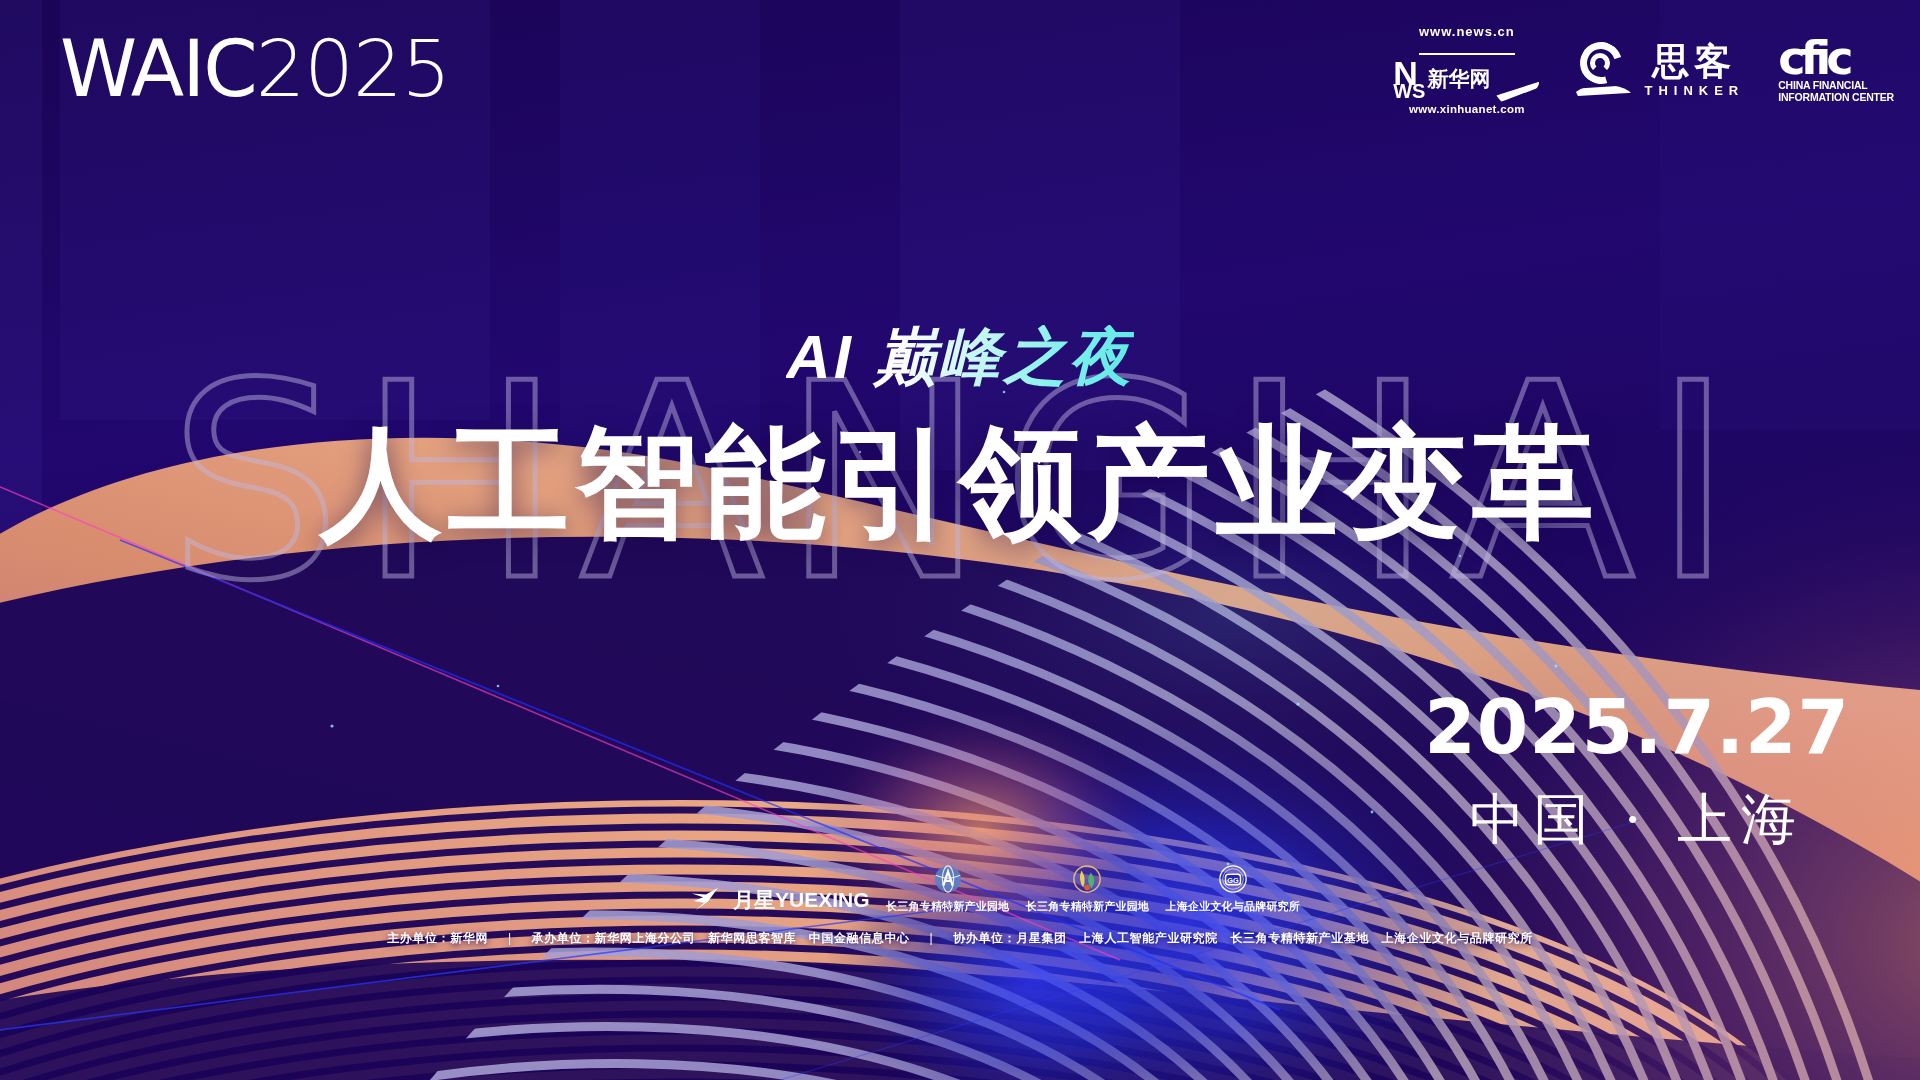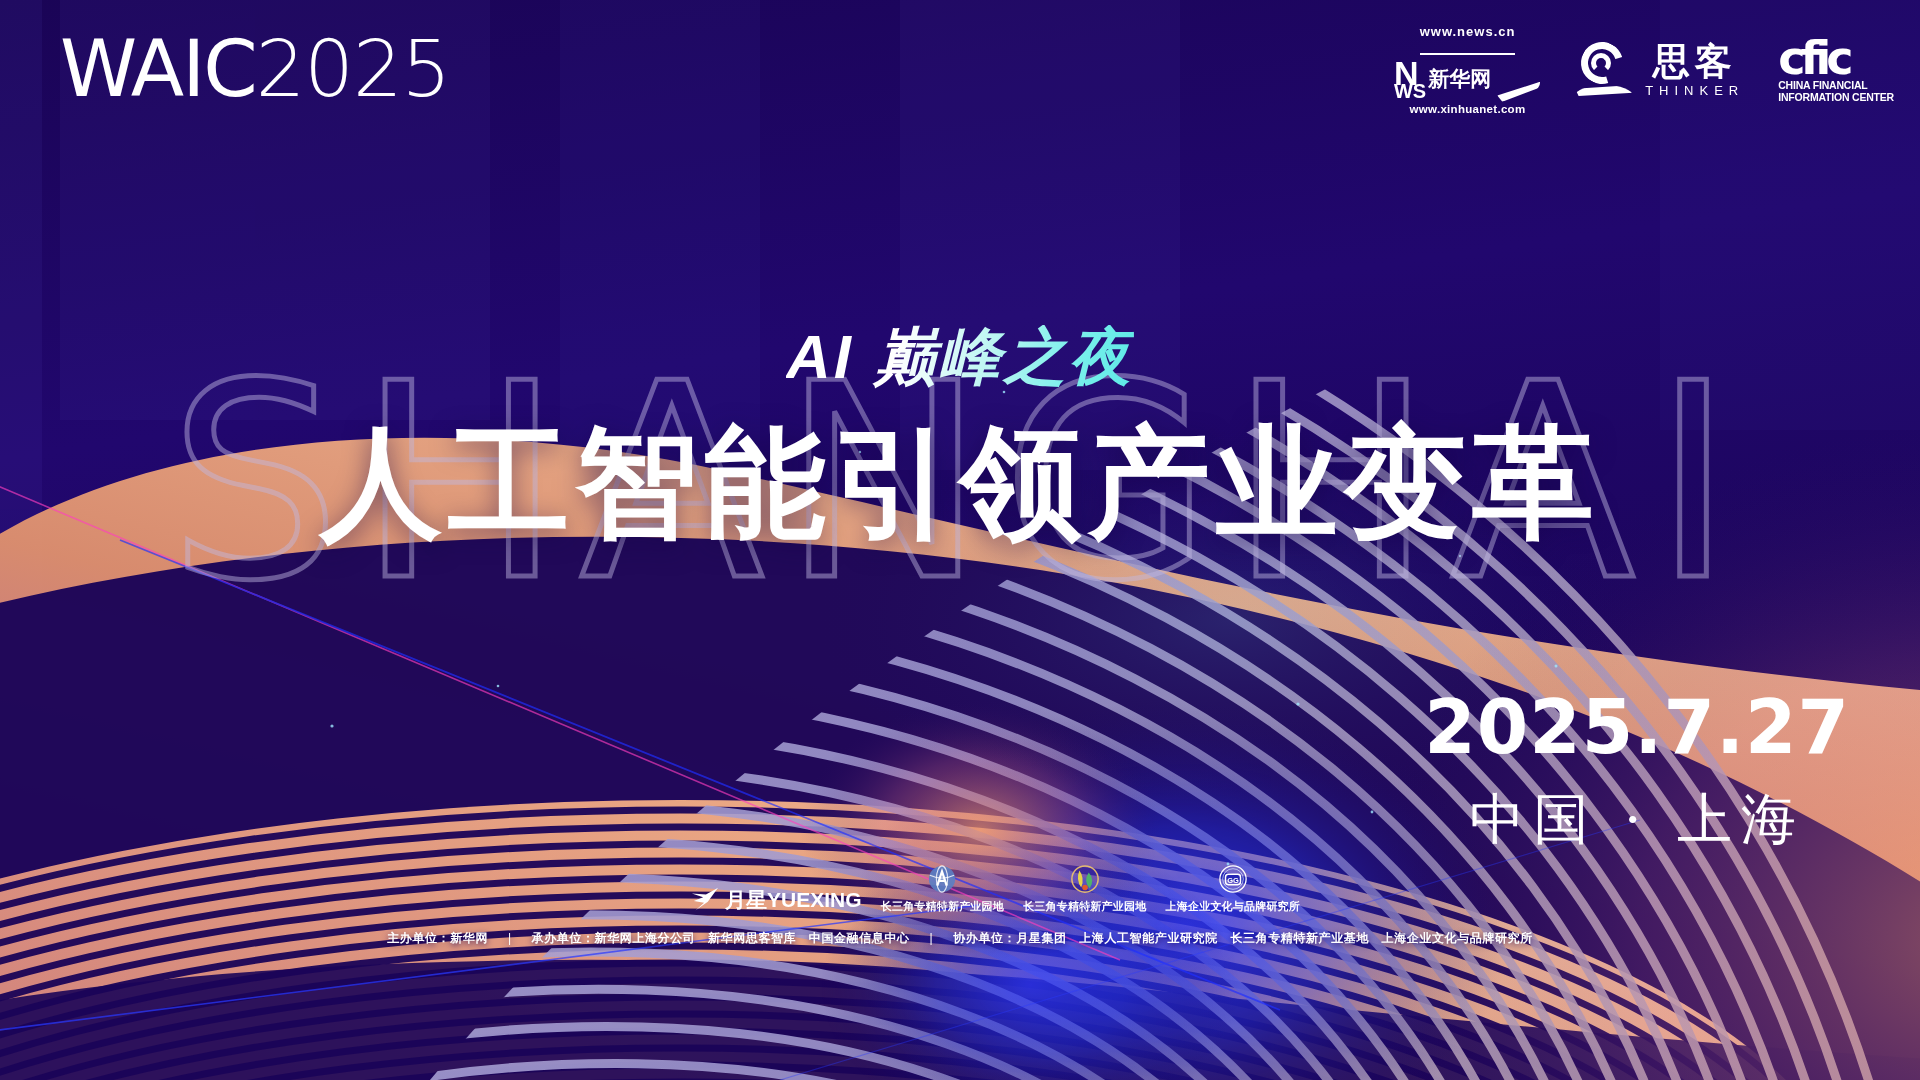"THINKER" .tk-en { font-weight: 400 -> 700 }
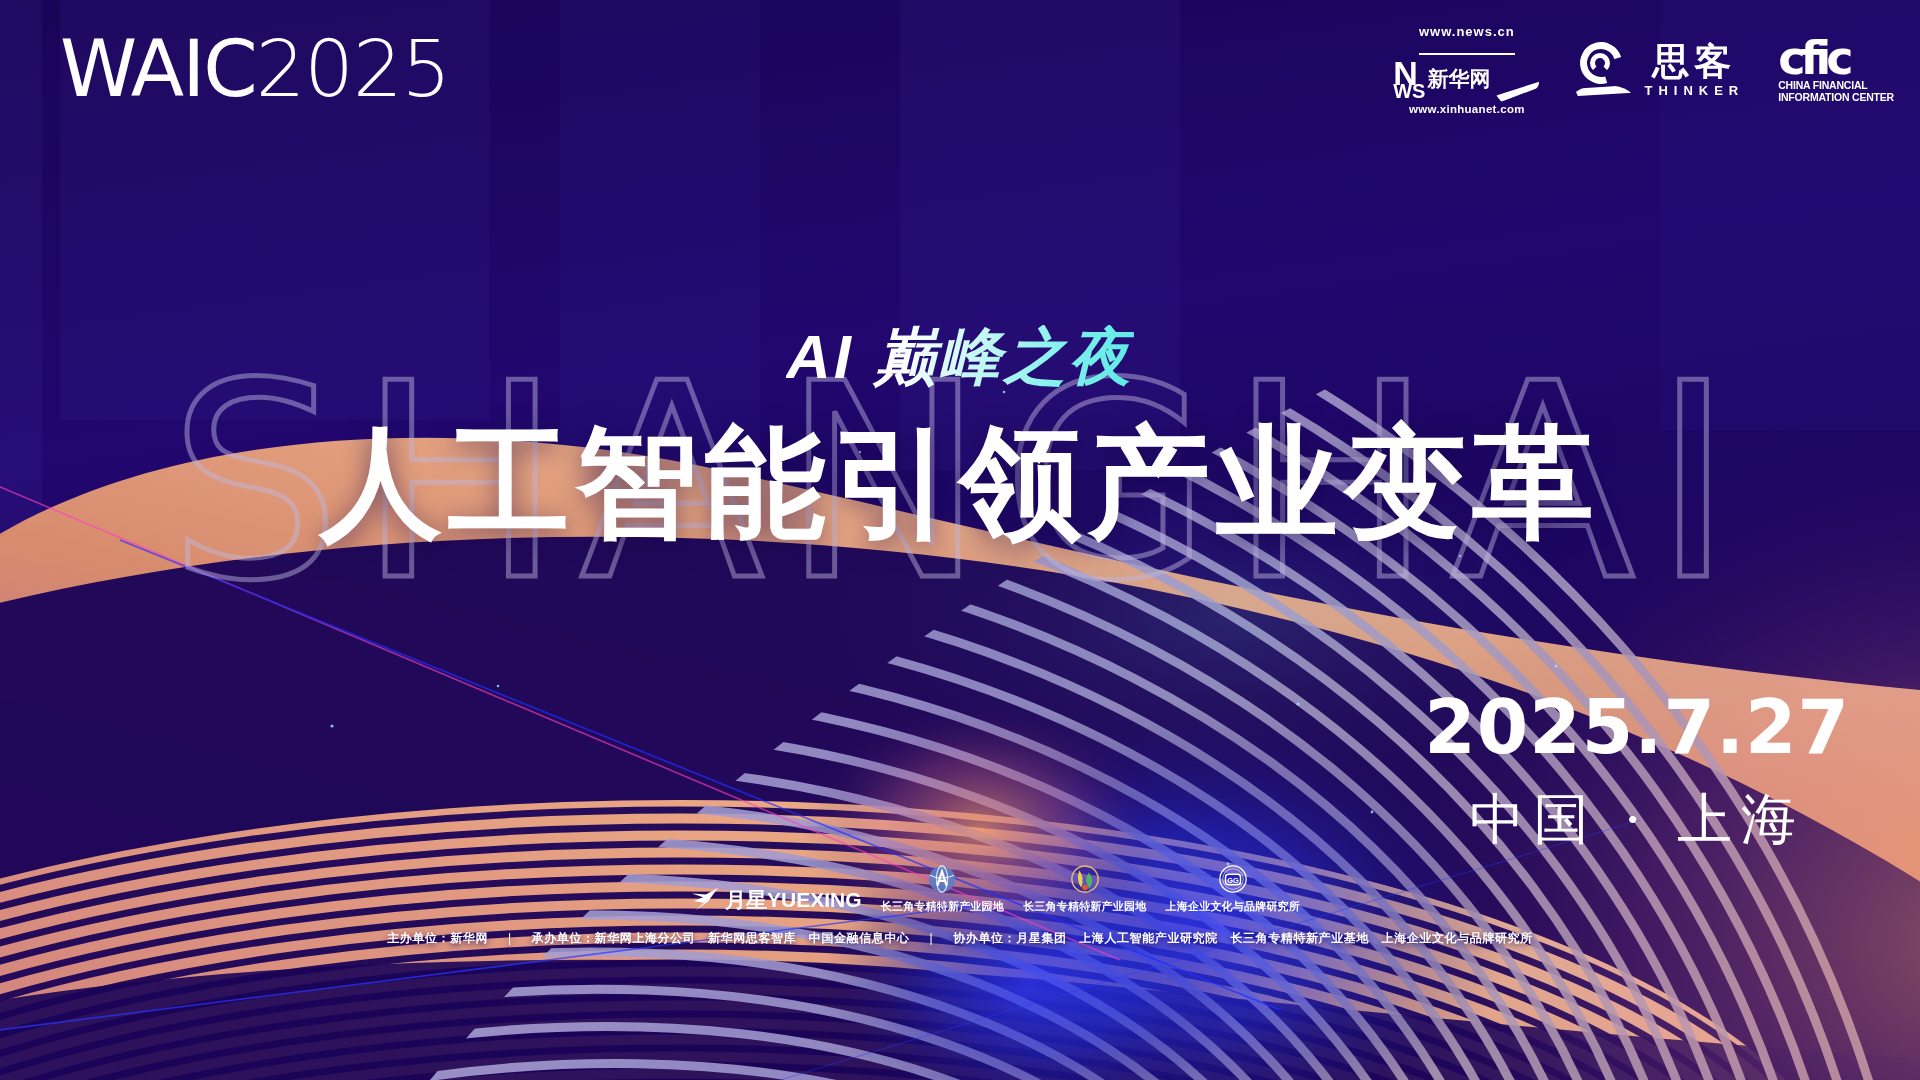"月星YUEXING" .sp1 { gap: 5px -> 13px }
